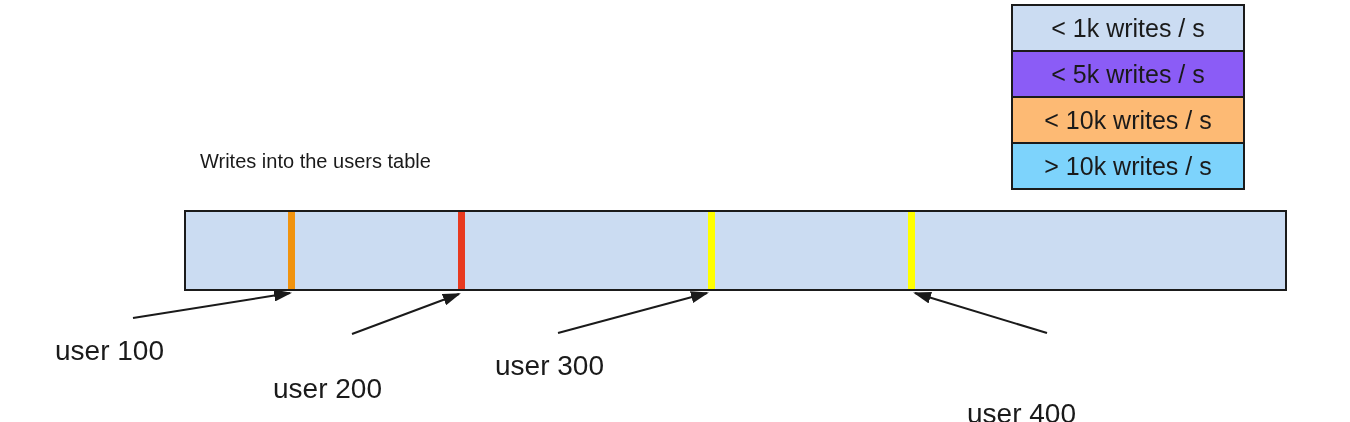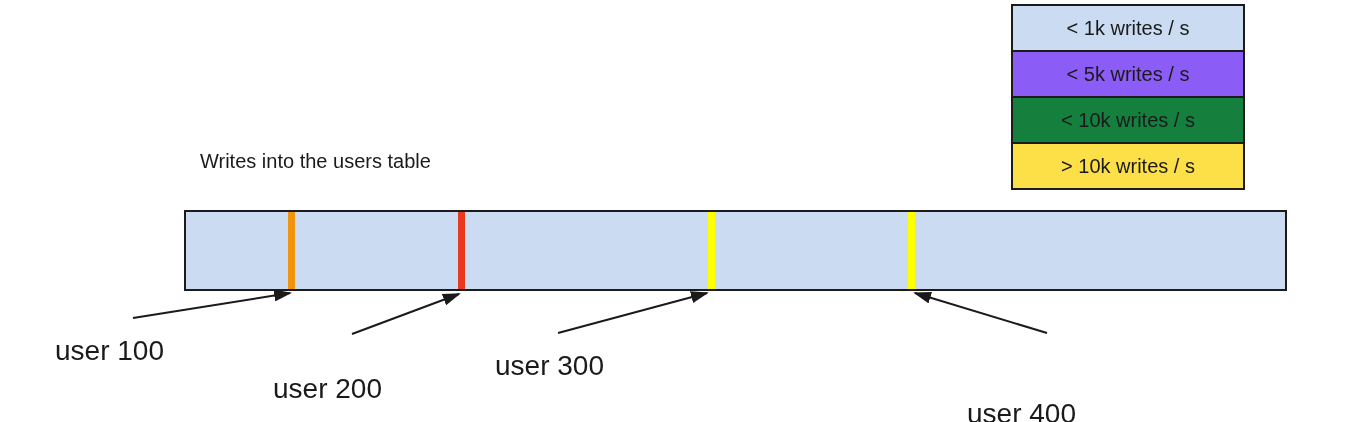"< 1k writes / s" .legend-row { font-size: 20px -> 25px }
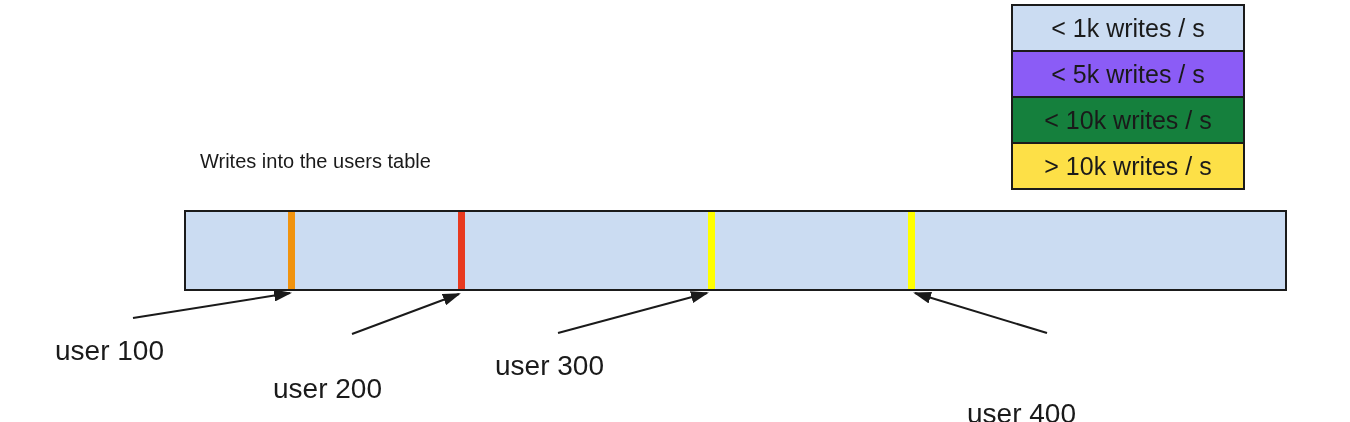"< 10k writes / s" div.legend-row { background: #15803d -> #fdba74 }
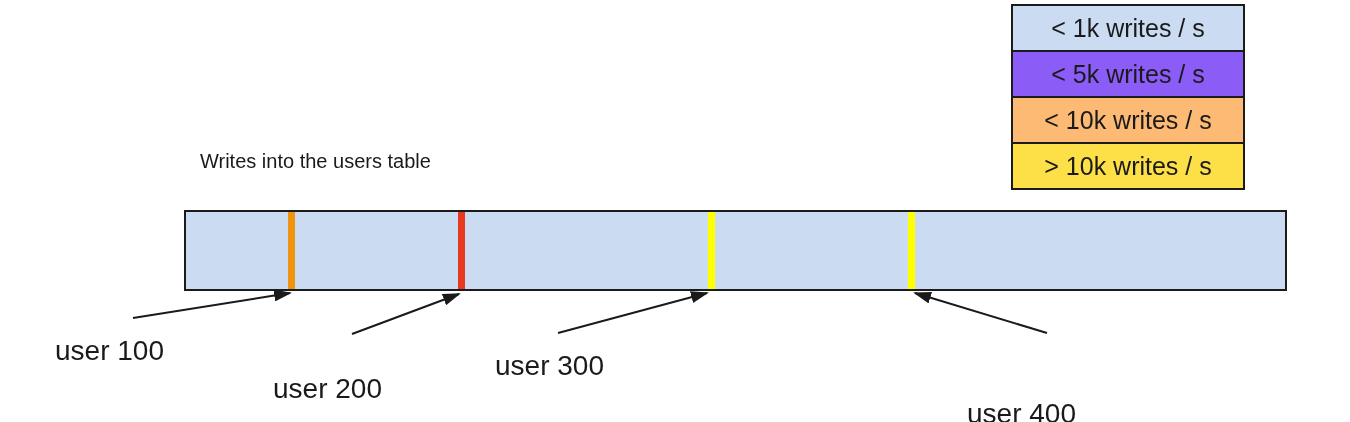"> 10k writes / s" div.legend-row { background: #fde047 -> #7dd3fc }
